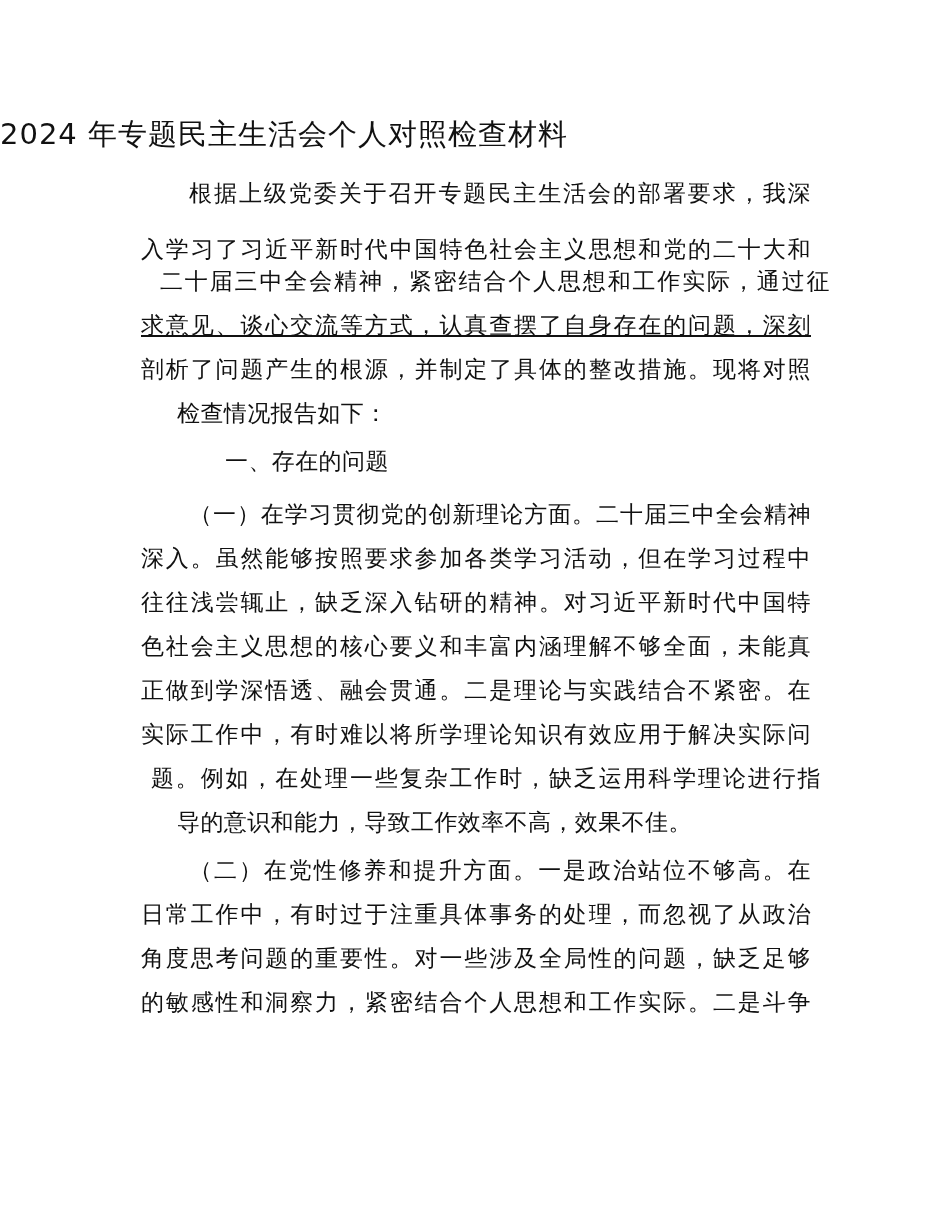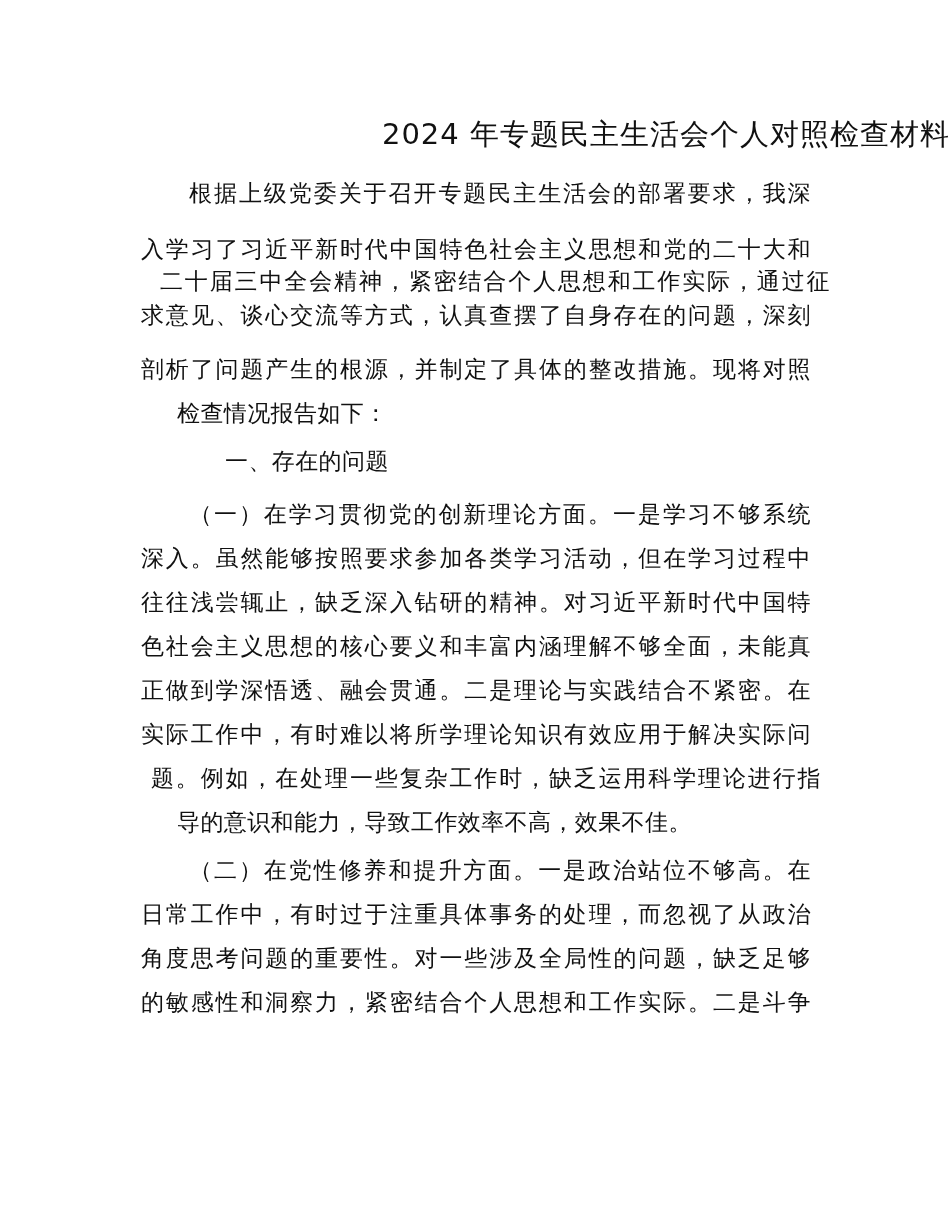"2024 年专题民主生活会个人对照检查材料" .title { text-align: right -> left }
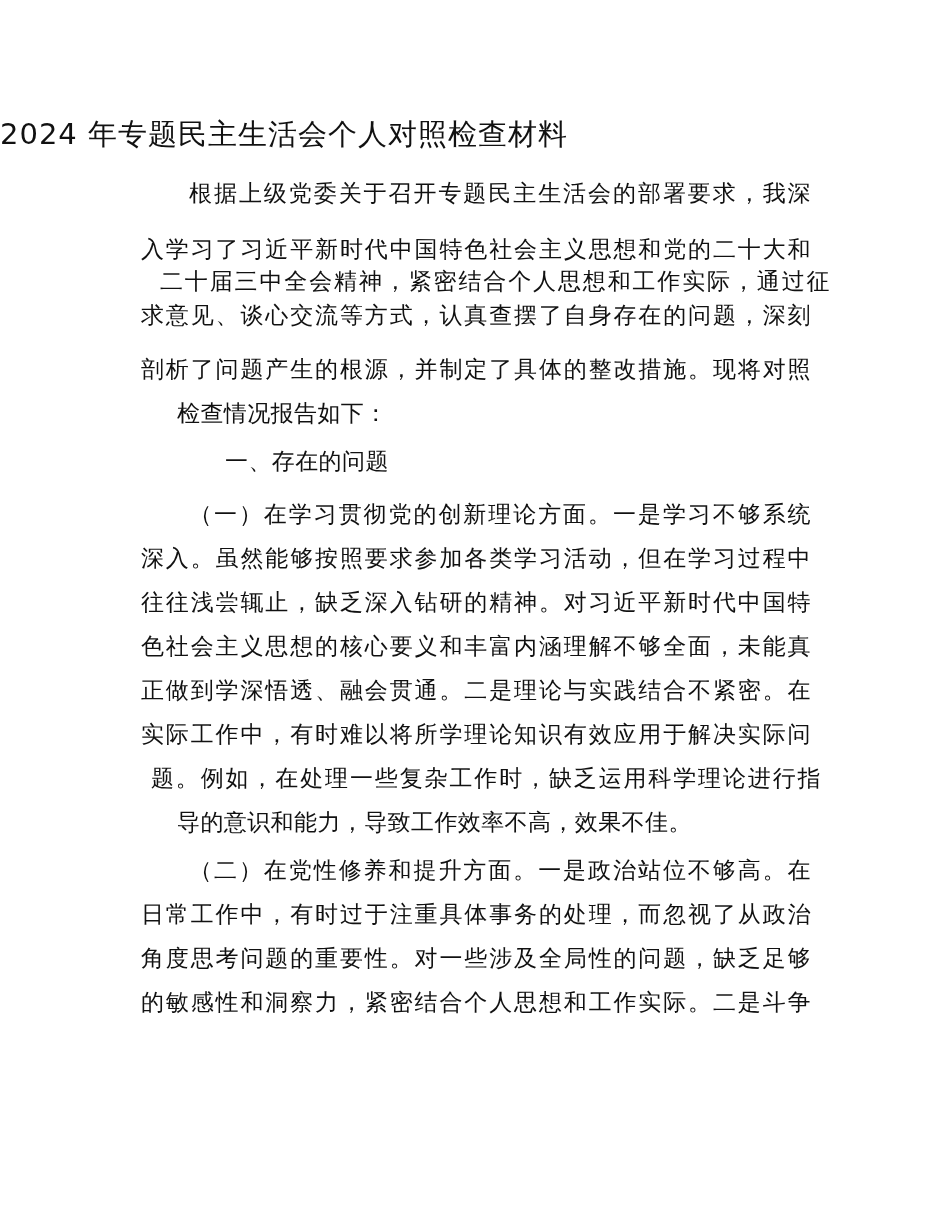"求意见、谈心交流等方式，认真查摆了自身存在的问题，深刻" div.line { text-decoration: none -> underline; top: 300px -> 310px }
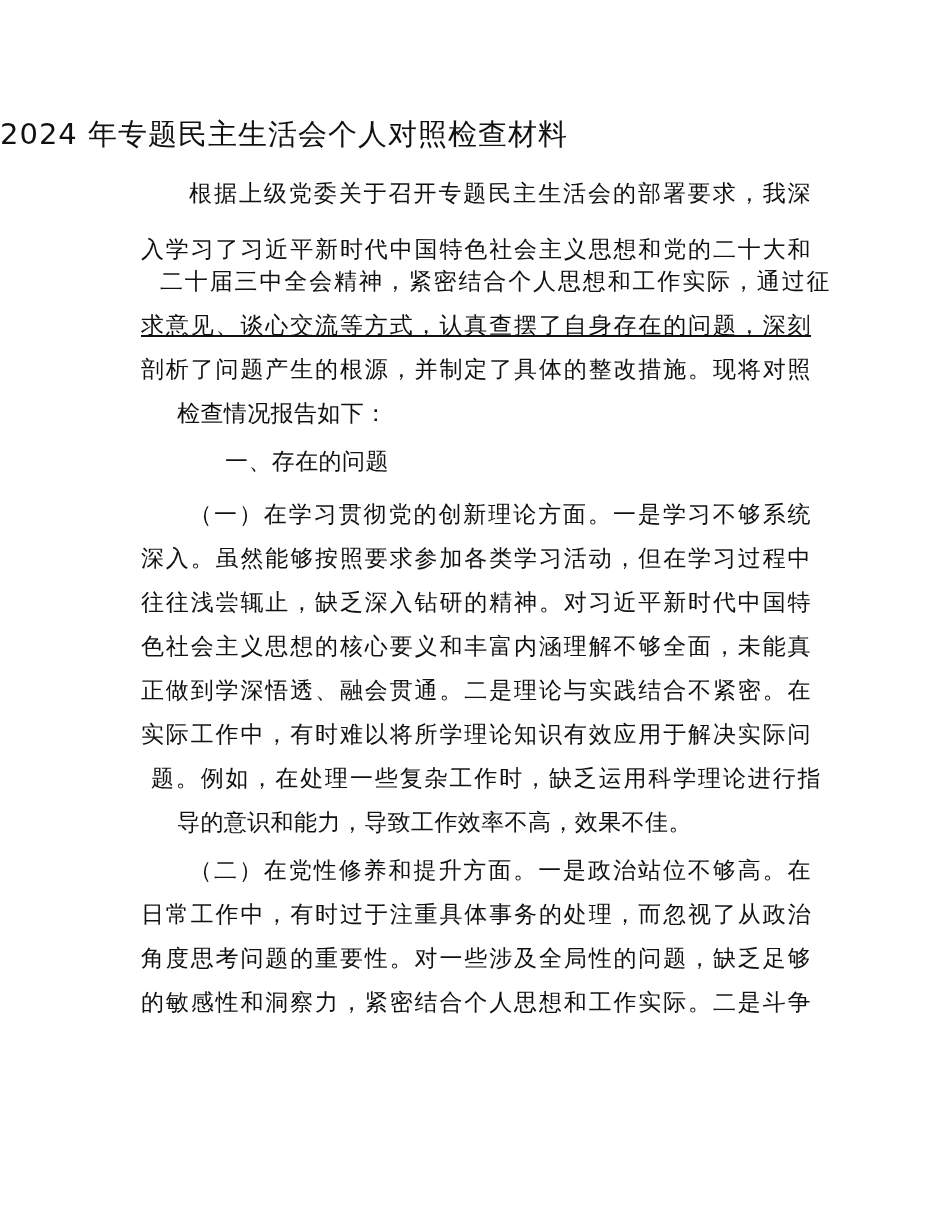"（一）在学习贯彻党的创新理论方面。一是学习不够系统" div.line { text: 一是学习不够系统 -> 二十届三中全会精神 }
